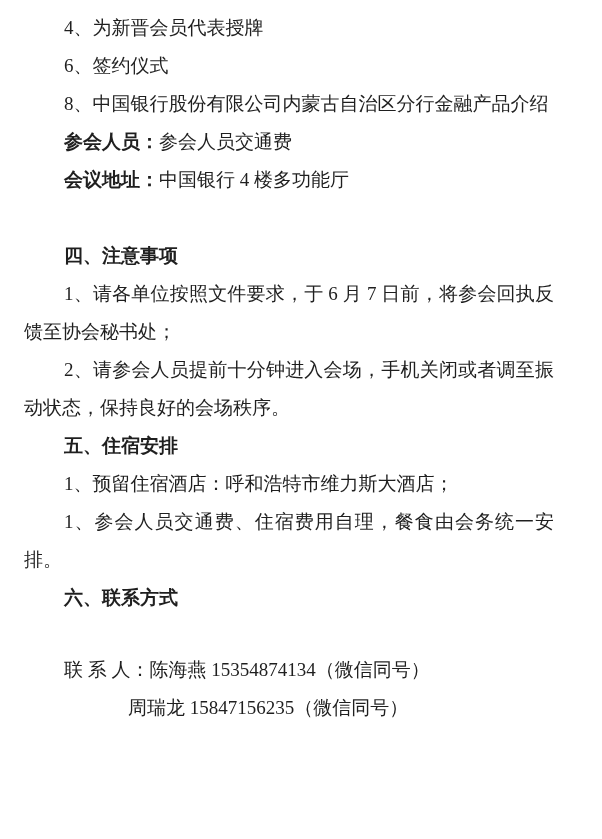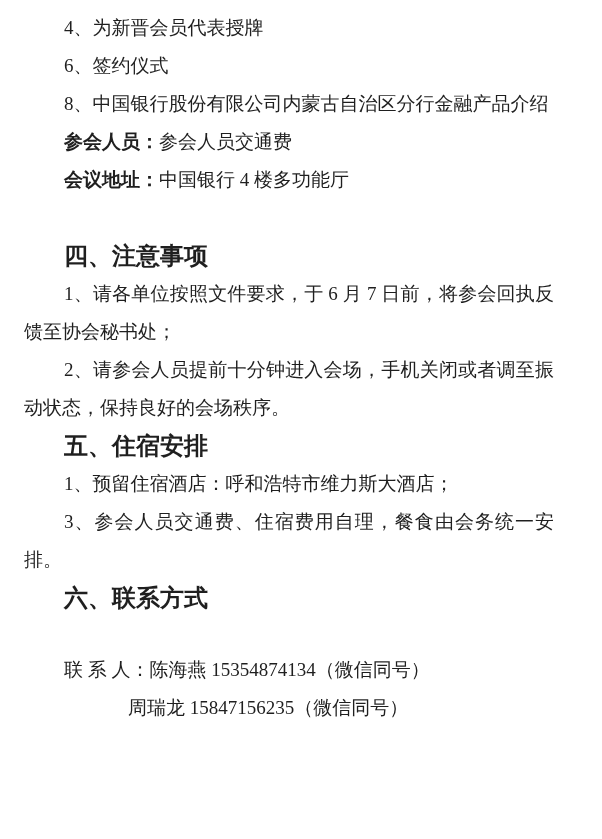"四、注意事项" .heading { font-size: 24px -> 19px }
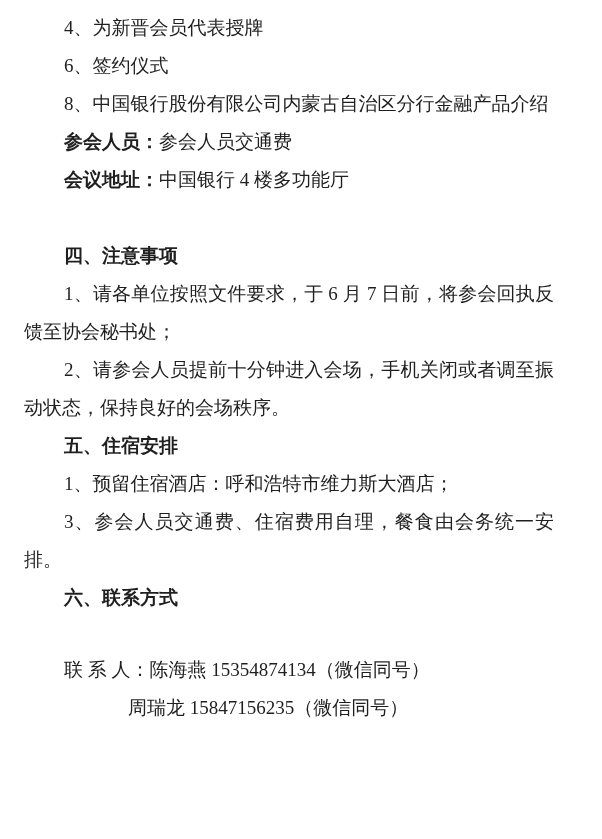"3、参会人员交通费、住宿费用自理，餐食由会务统一安排。" p.para { text: 3 -> 1 }
